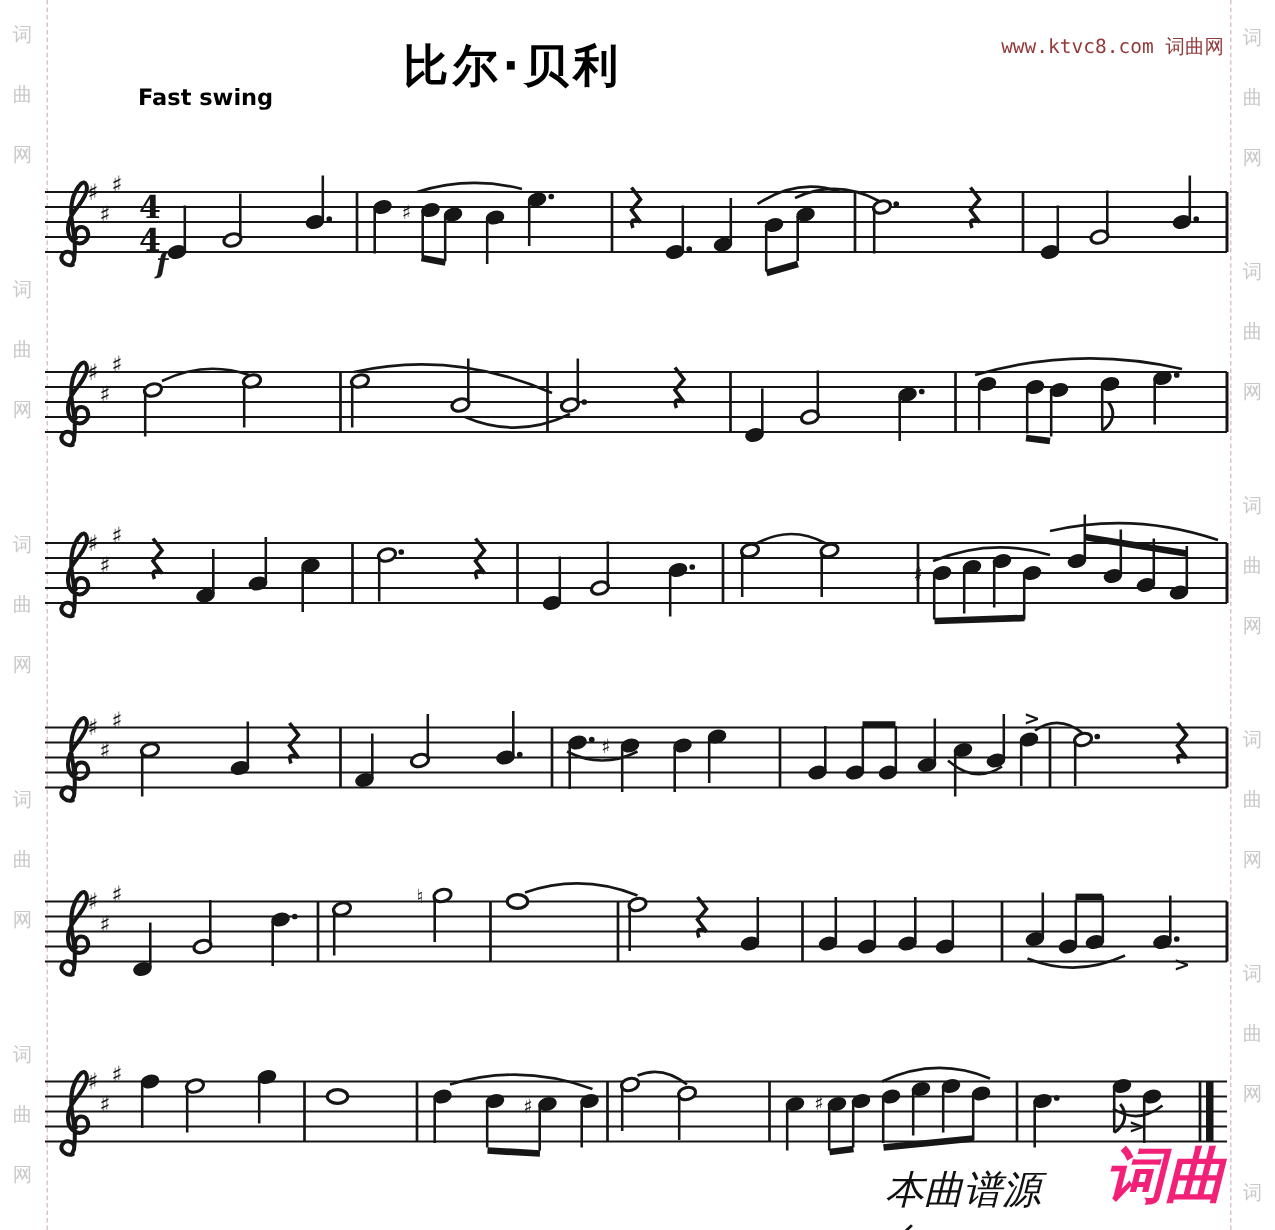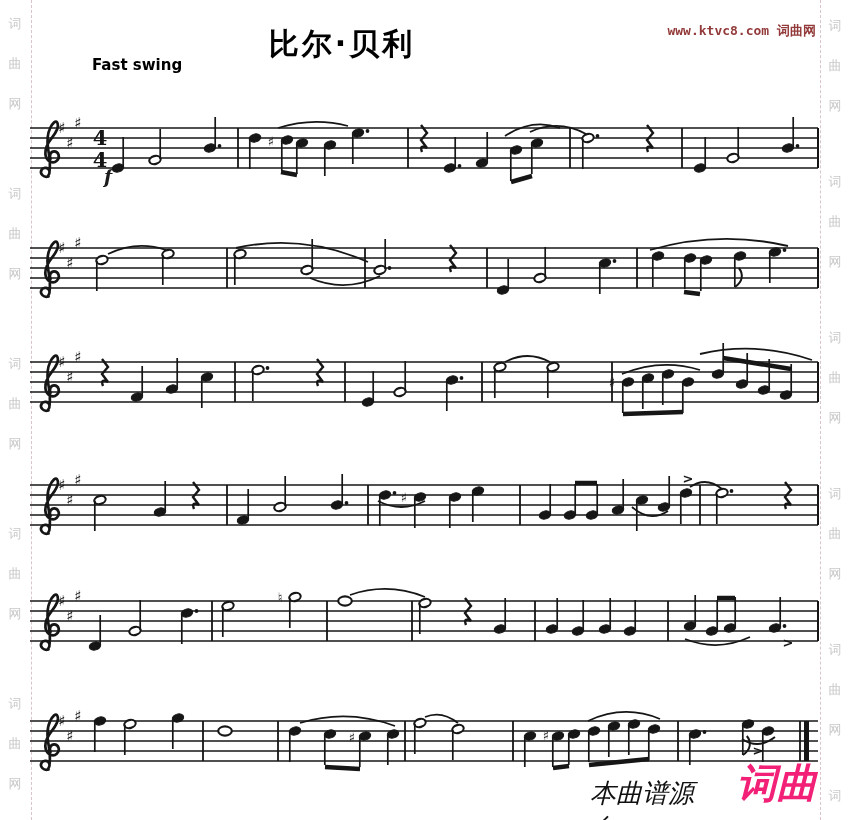"www.ktvc8.com 词曲网" div.site-link { font-weight: bold -> none }
